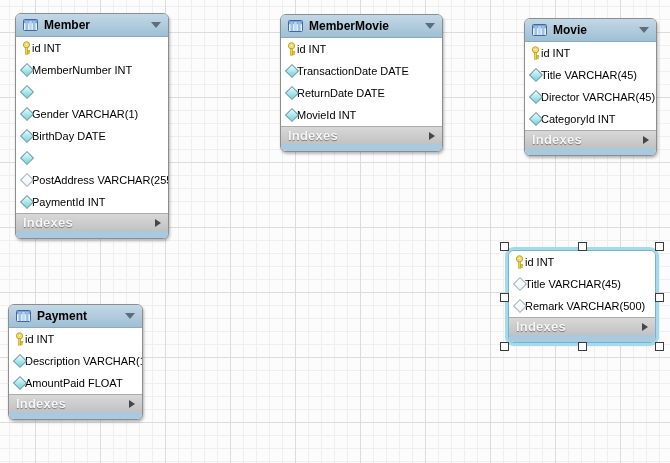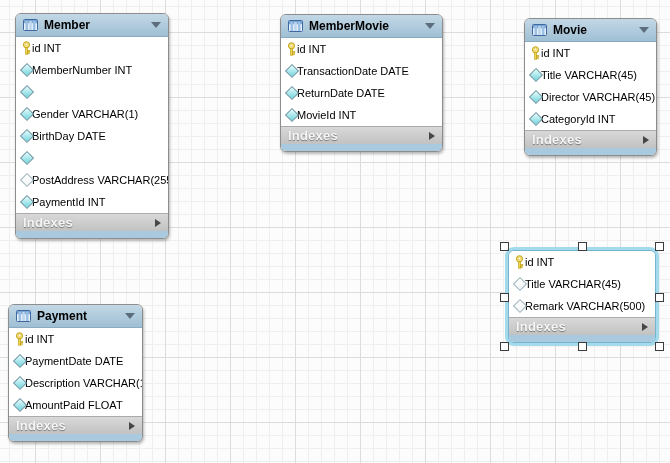"PaymentDate DATE" div.row { html: <div> <span> <span></span> </span> <span>PaymentDate DATE</span> </div> -> none }
